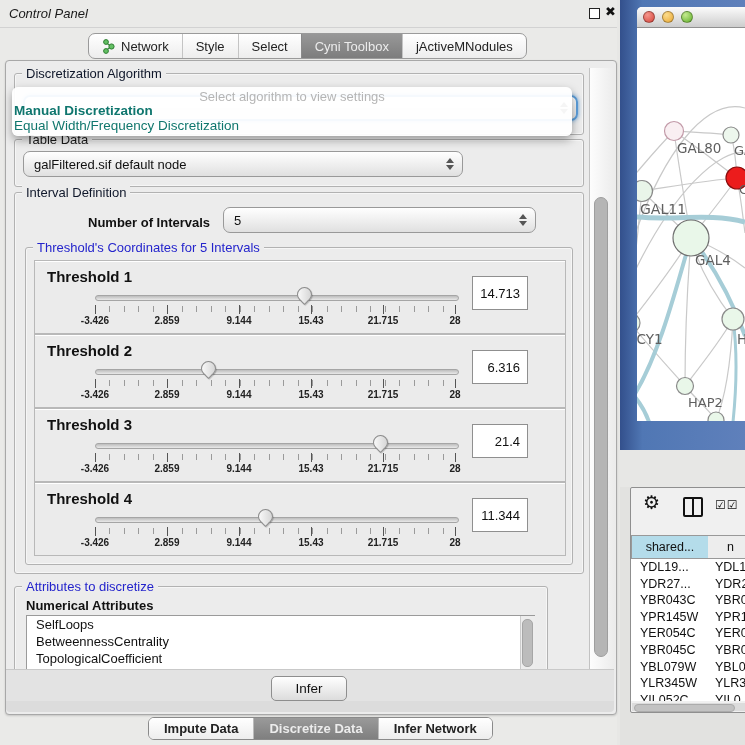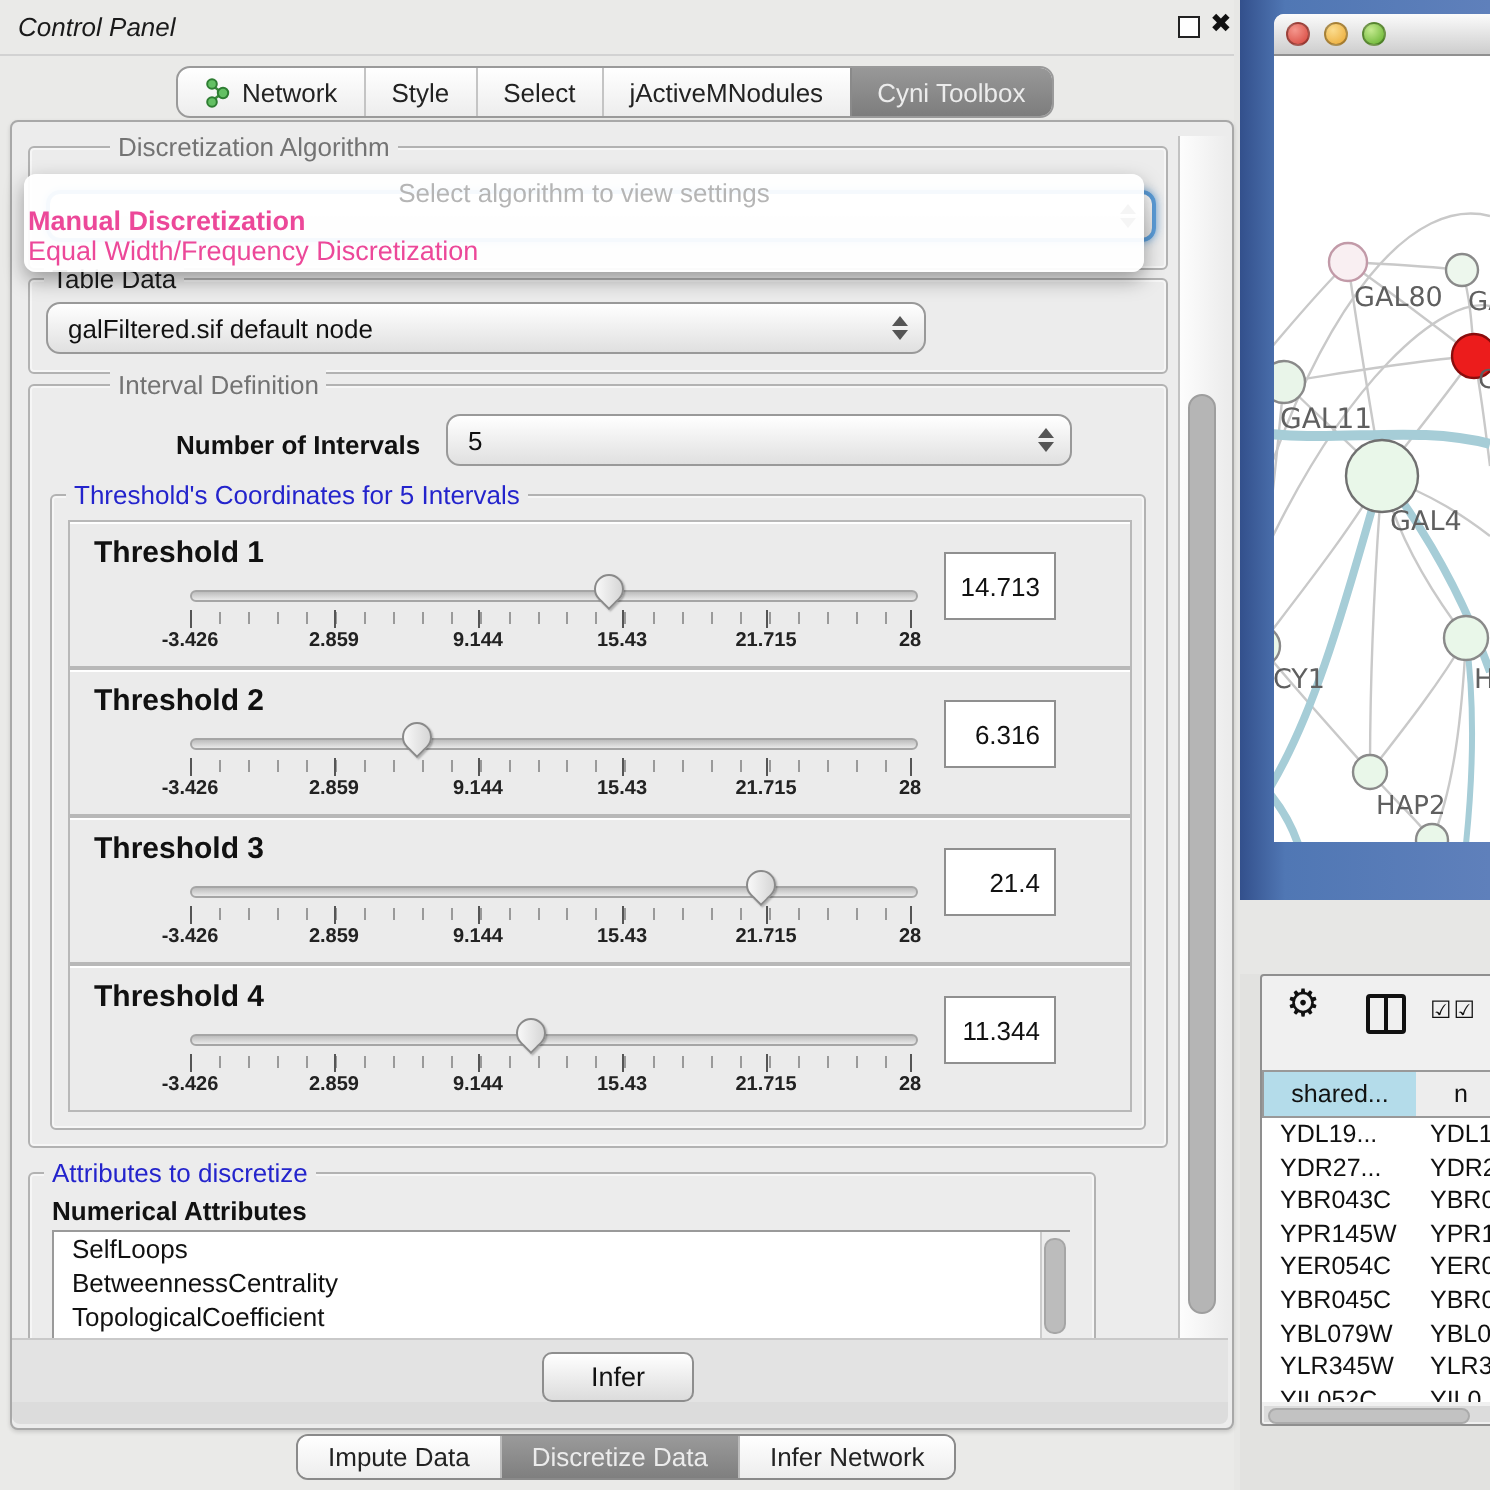"jActiveMNodules" div.tabseg { order: before "Cyni Toolbox" -> after "Cyni Toolbox" }
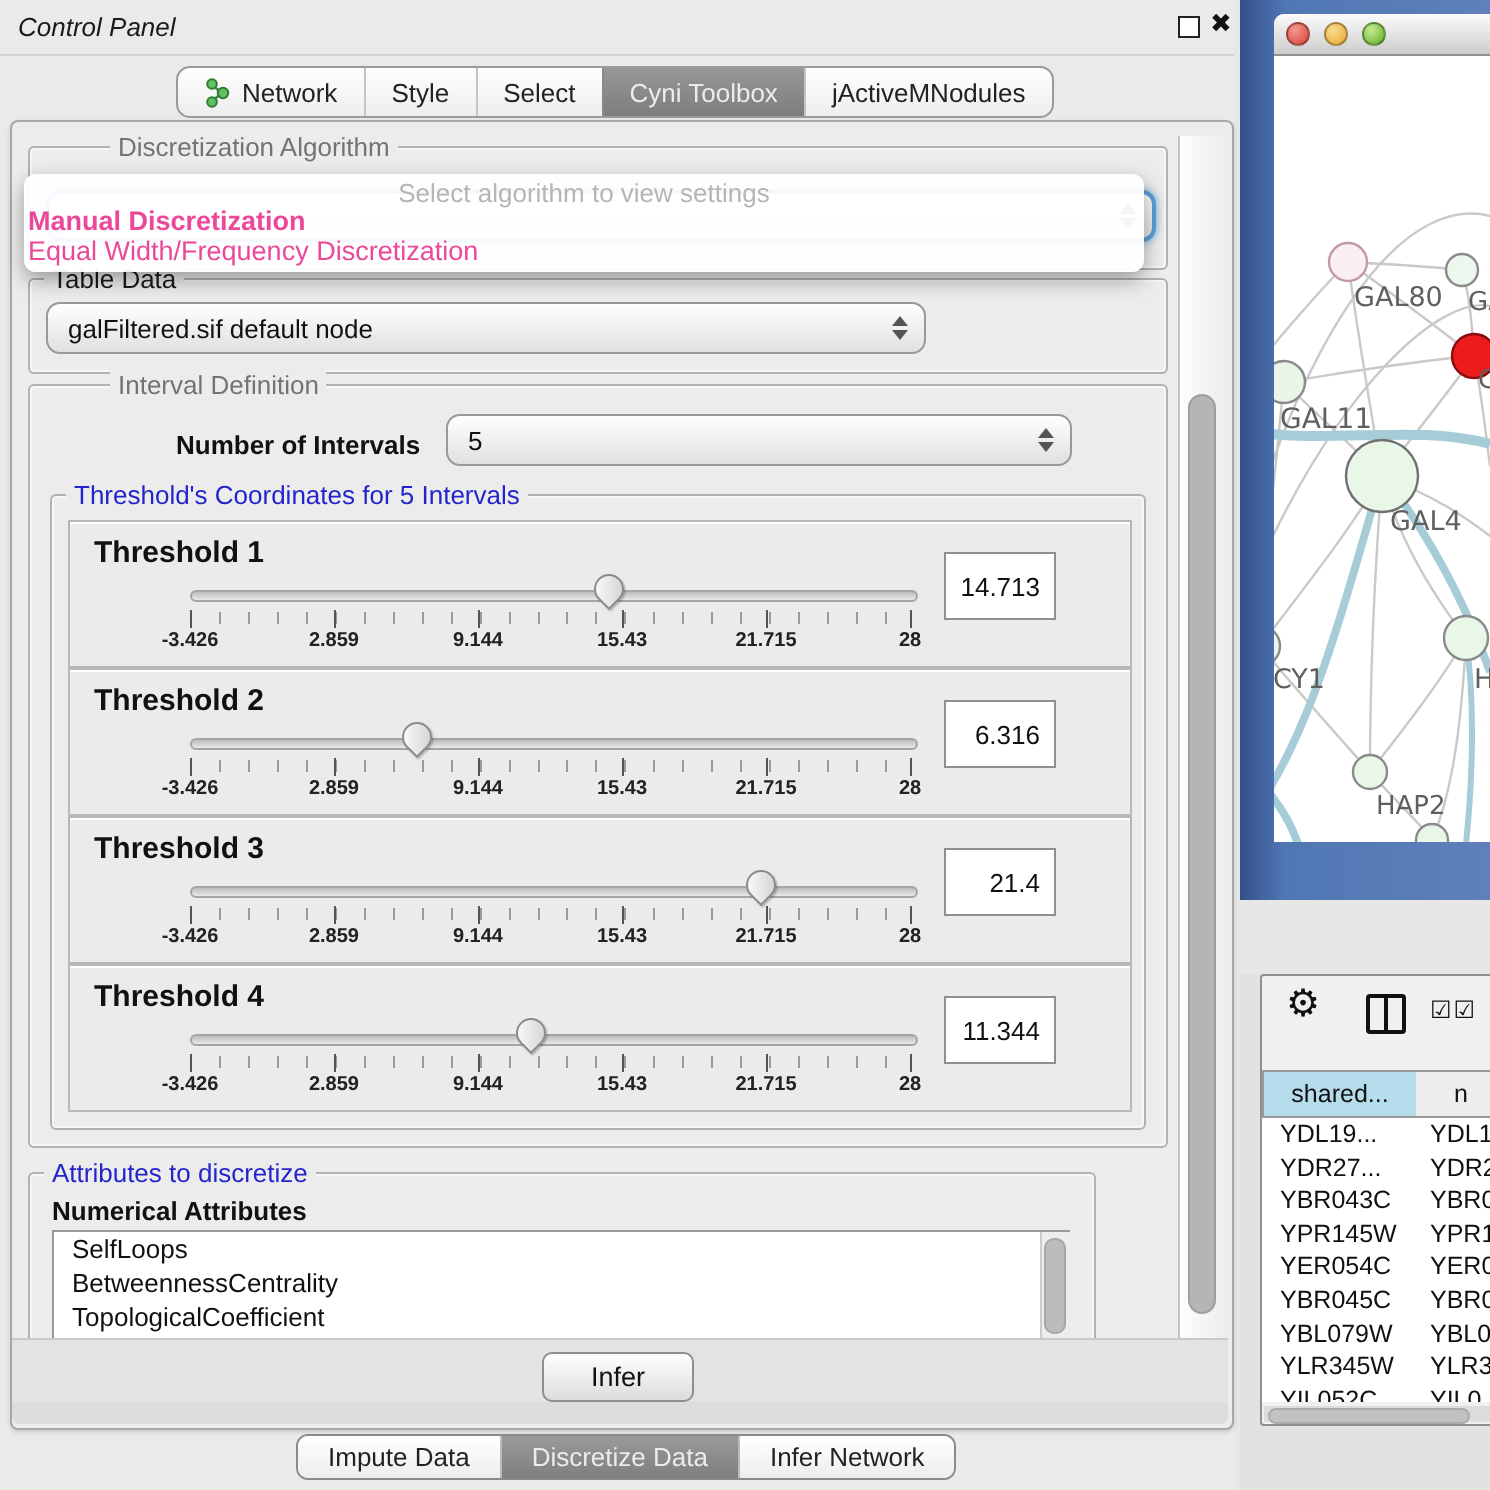"Discretization Algorithm" .gt-green { color: #737373 -> #0f172a; margin-left: 33px -> none }
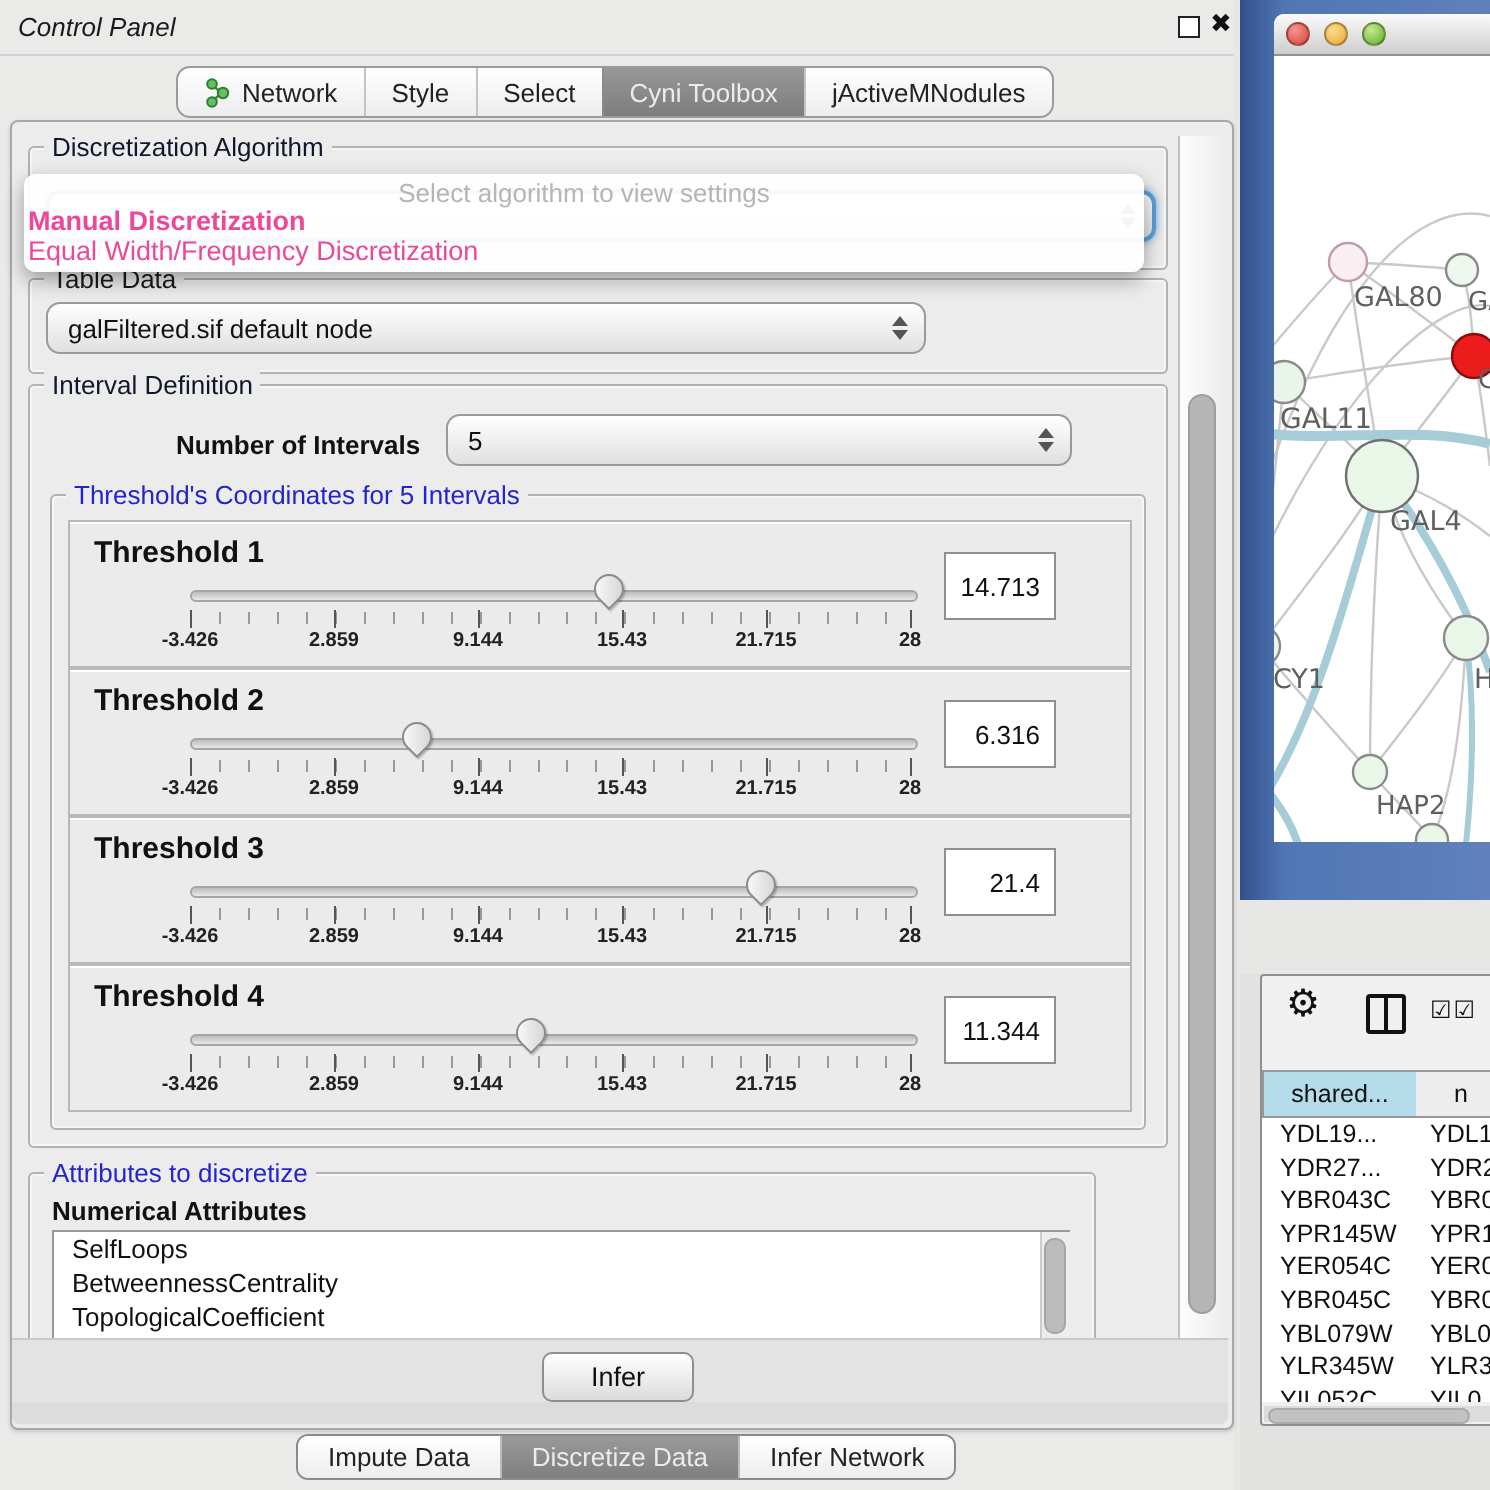"Manual Discretization" .popup-item { color: #ec4899 -> #0f766e }
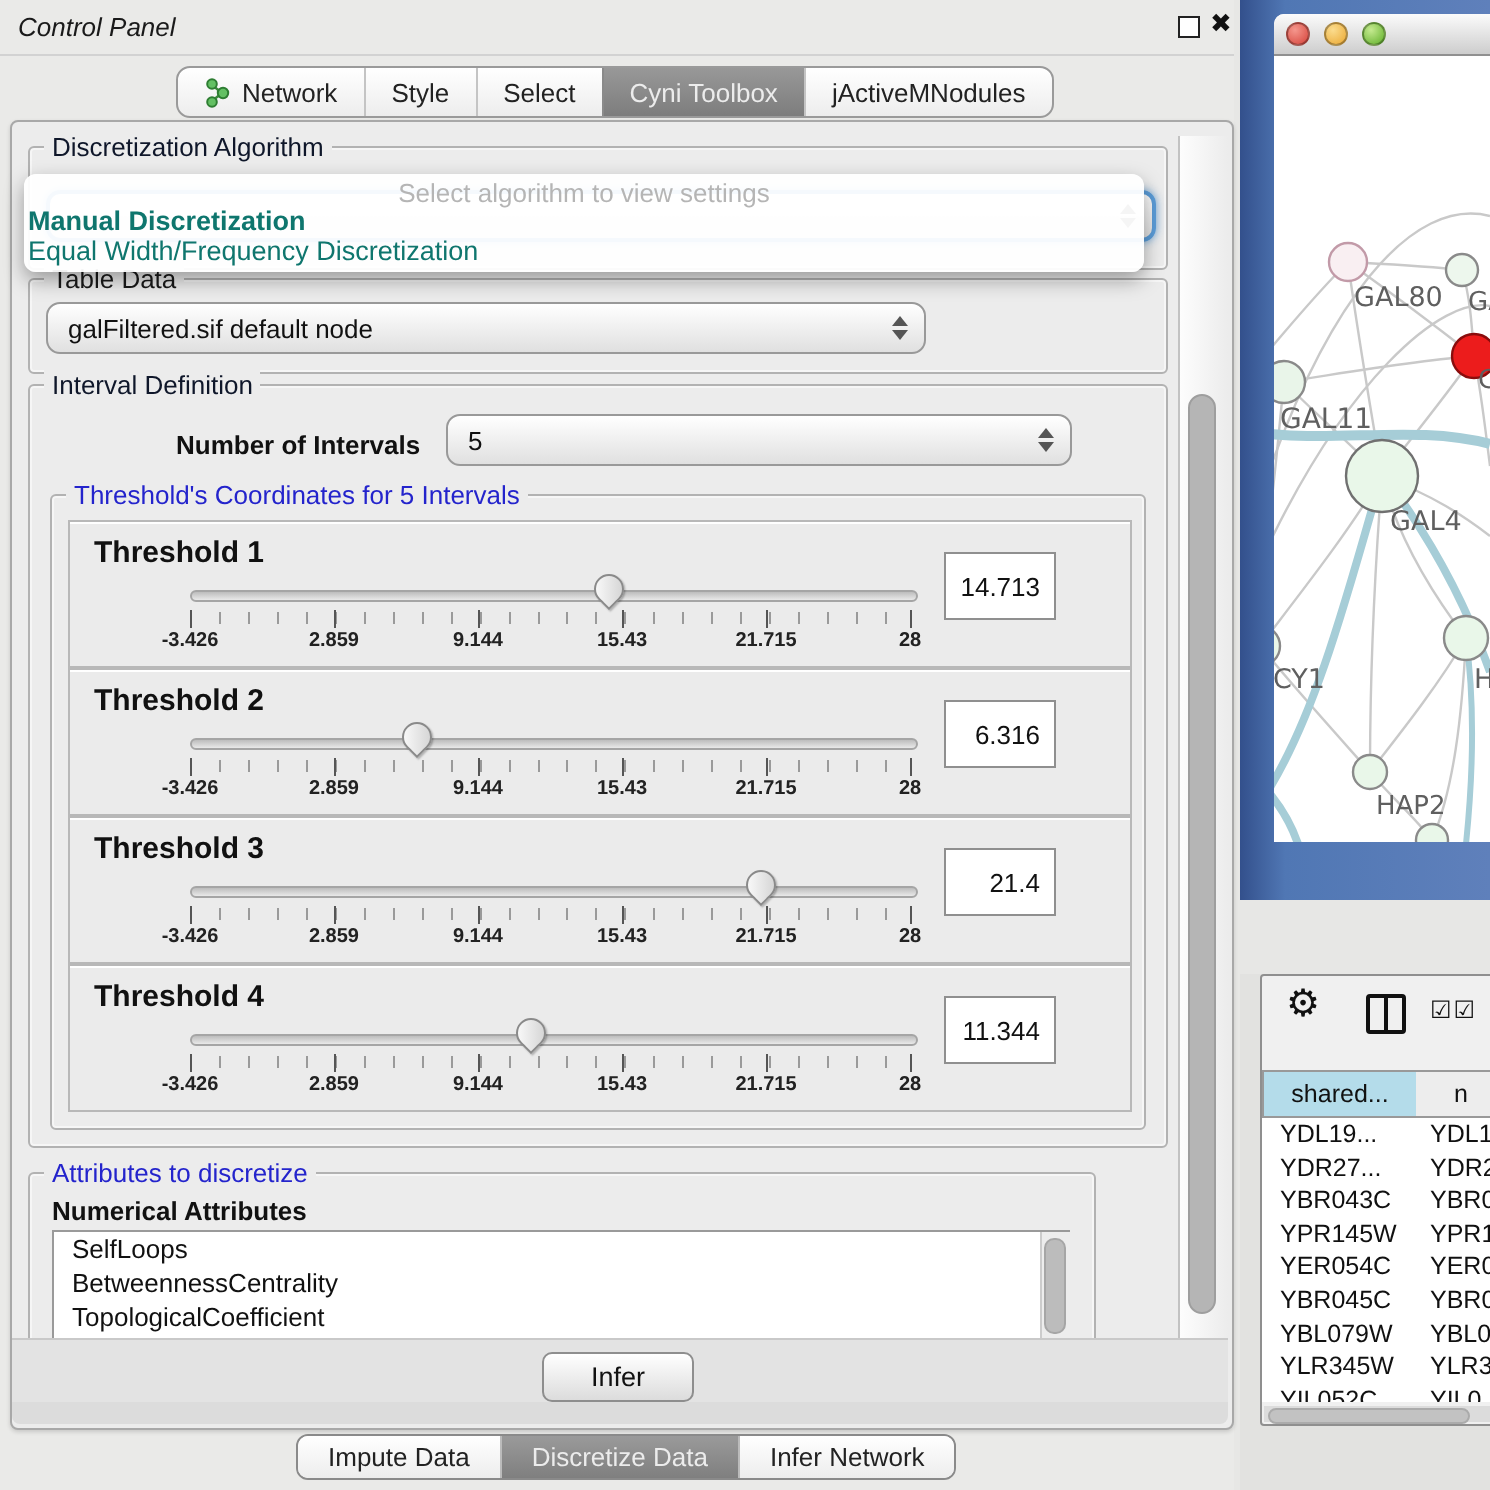"Impute Data" .bottom-tabs { font-weight: normal -> bold }
